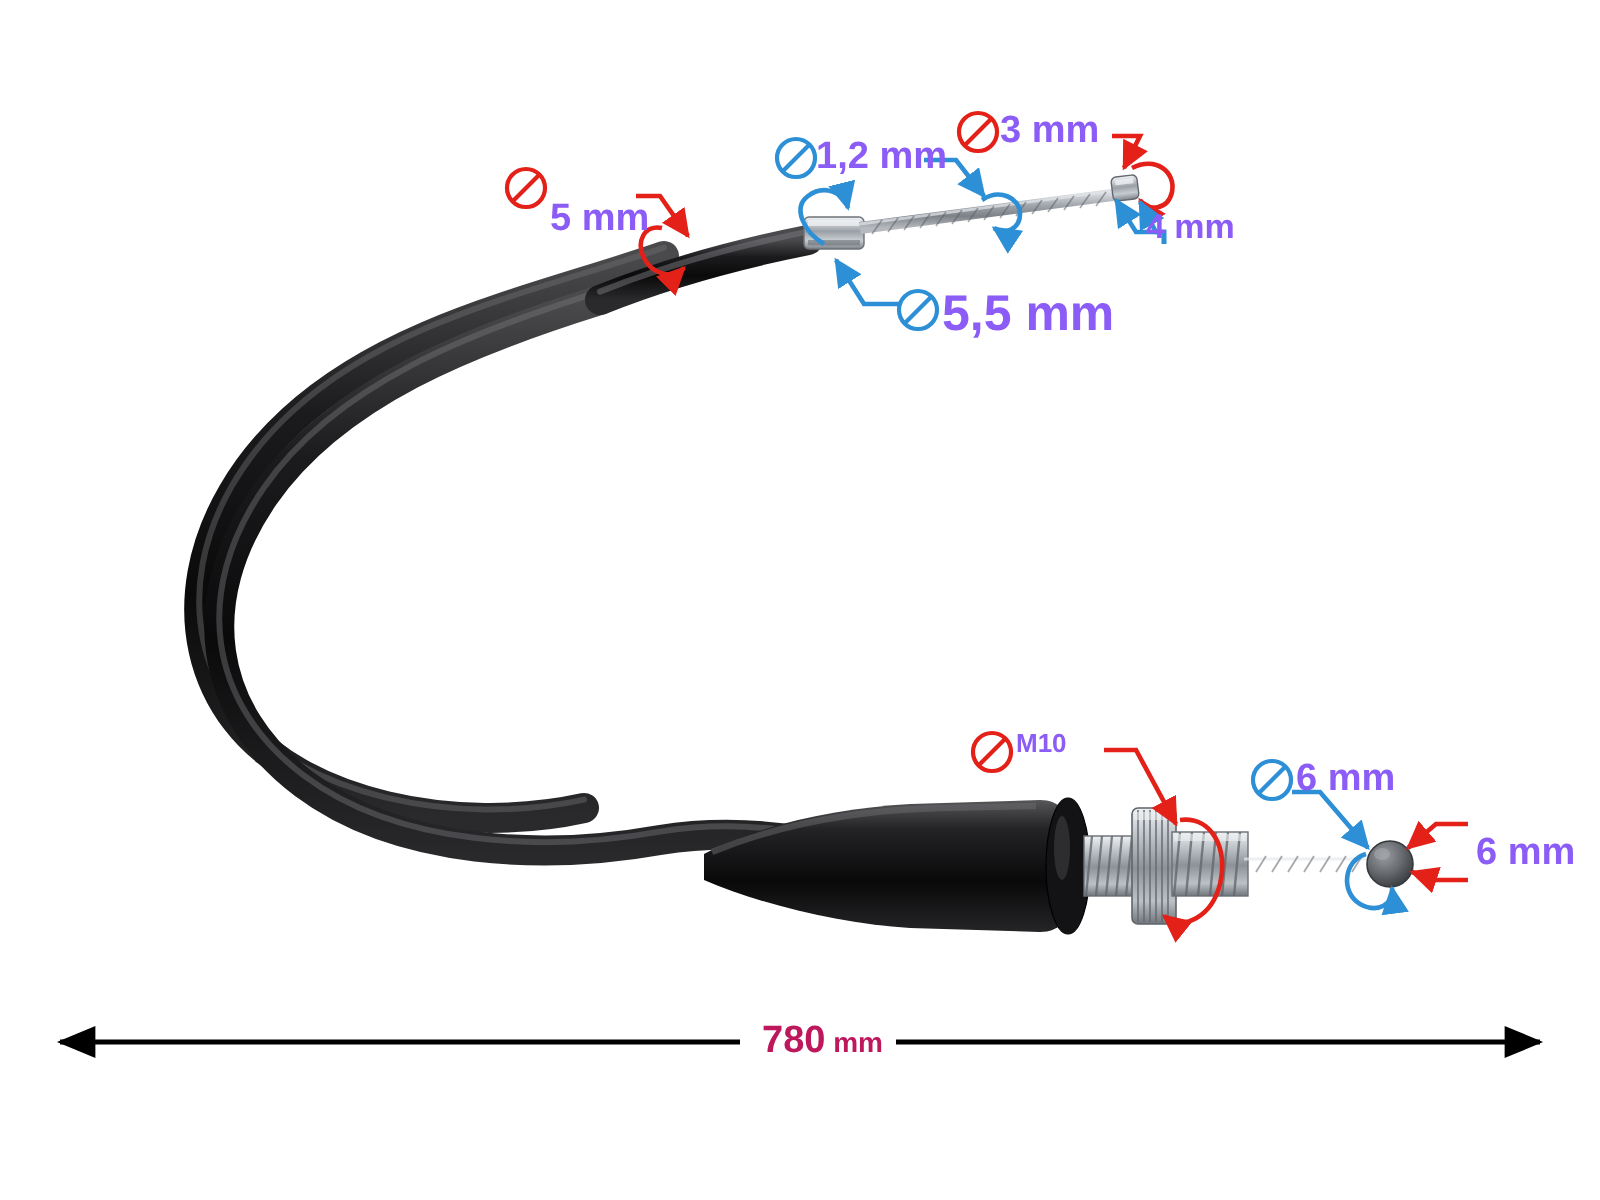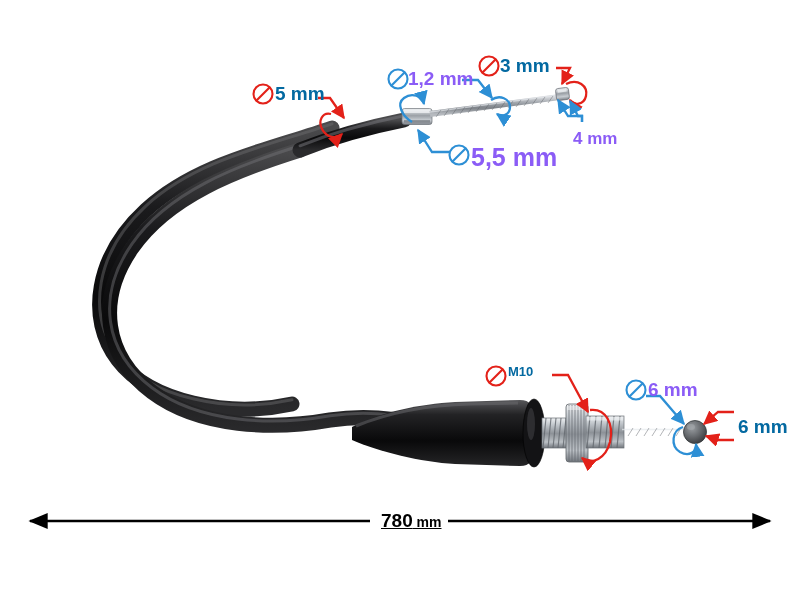"3 mm" .lbl.red { color: #0369a1 -> #8b5cf6 }
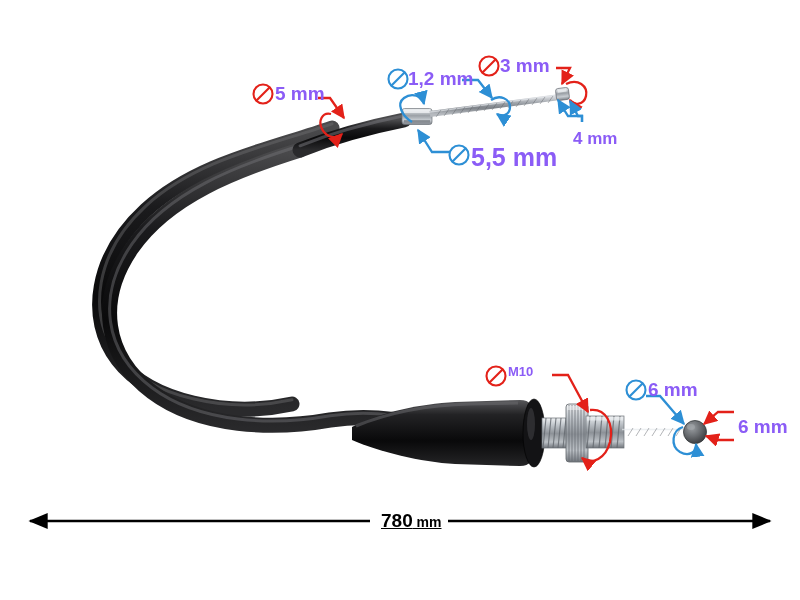"5 mm" div.lbl { top: 84px -> 100px }
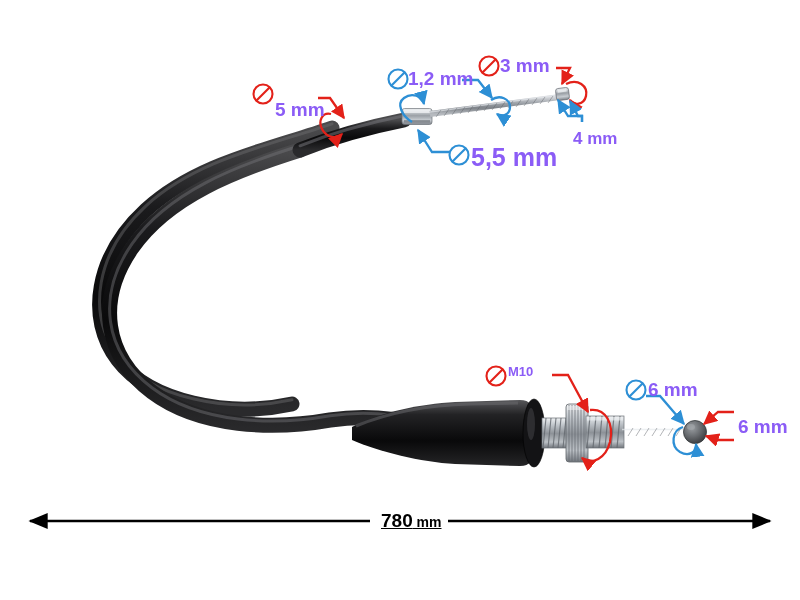"4 mm" div.lbl { top: 130px -> 105px }
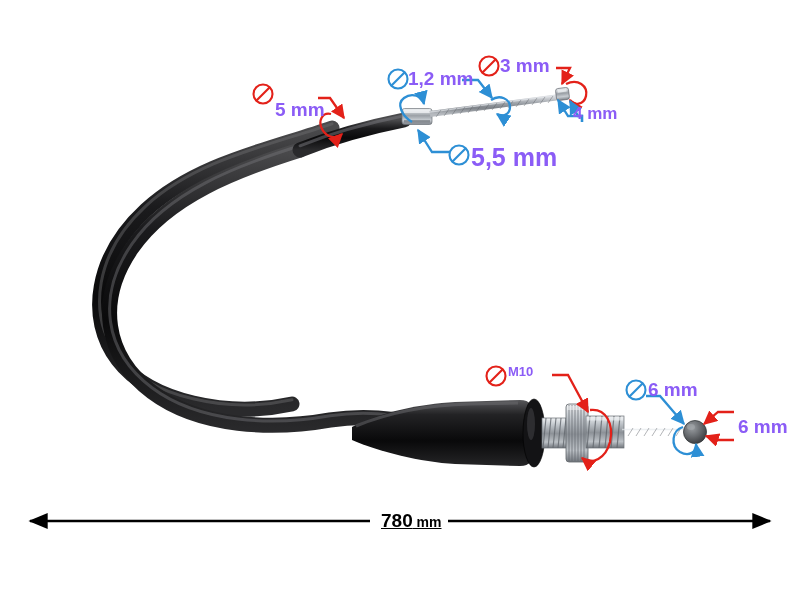"780 mm" .dimtext { color: #000000 -> #be185d; text-decoration: underline -> none }
